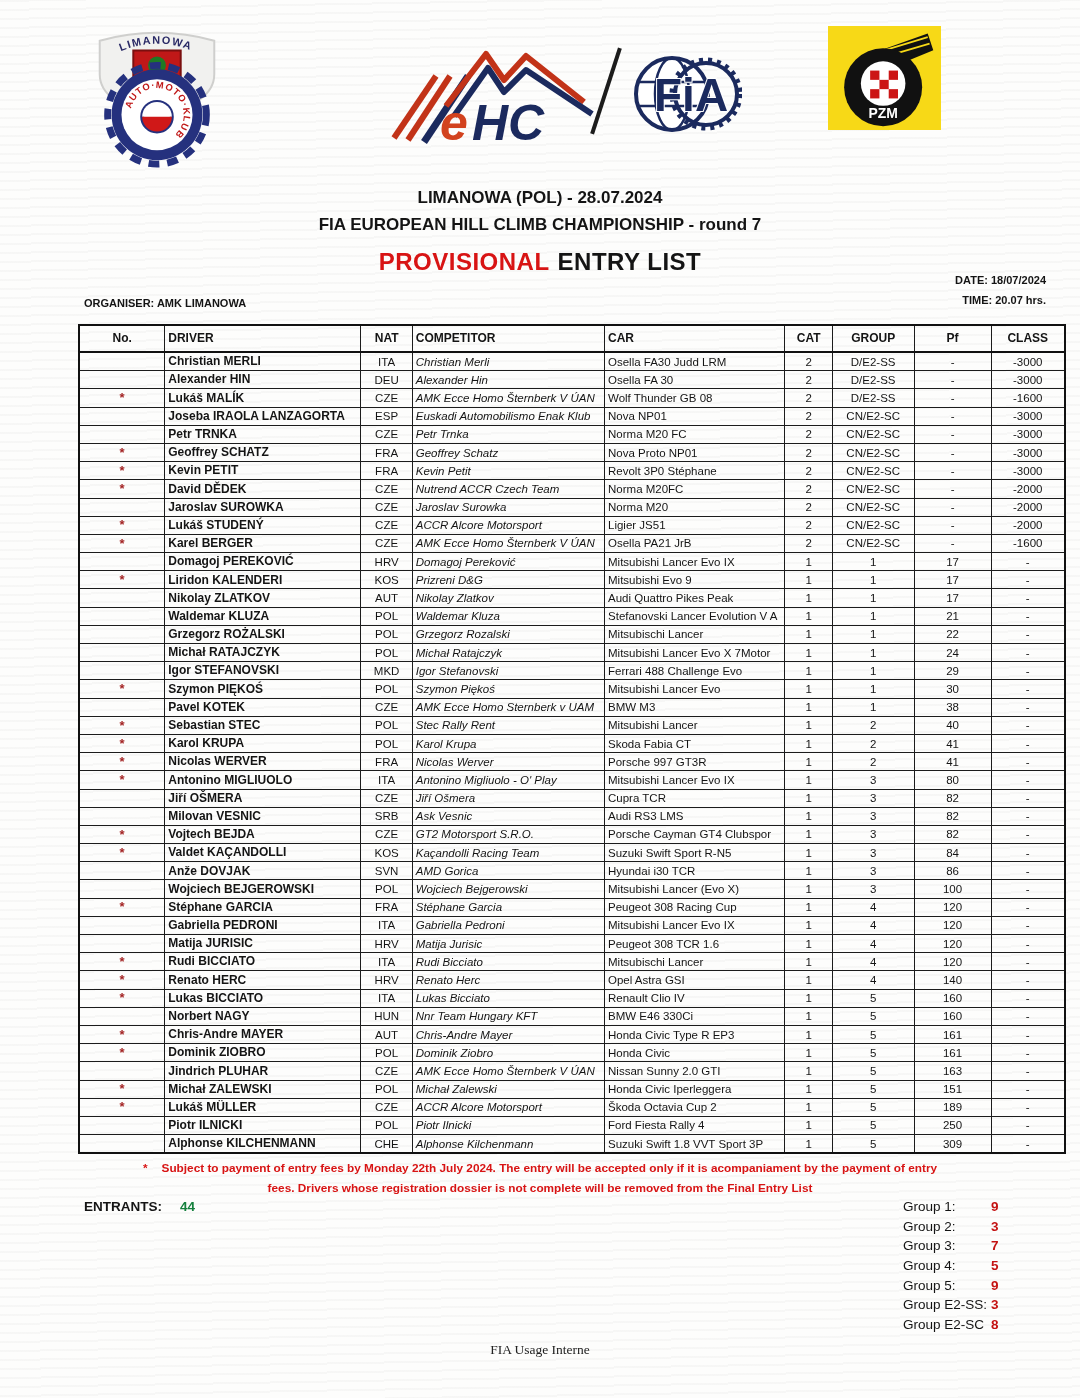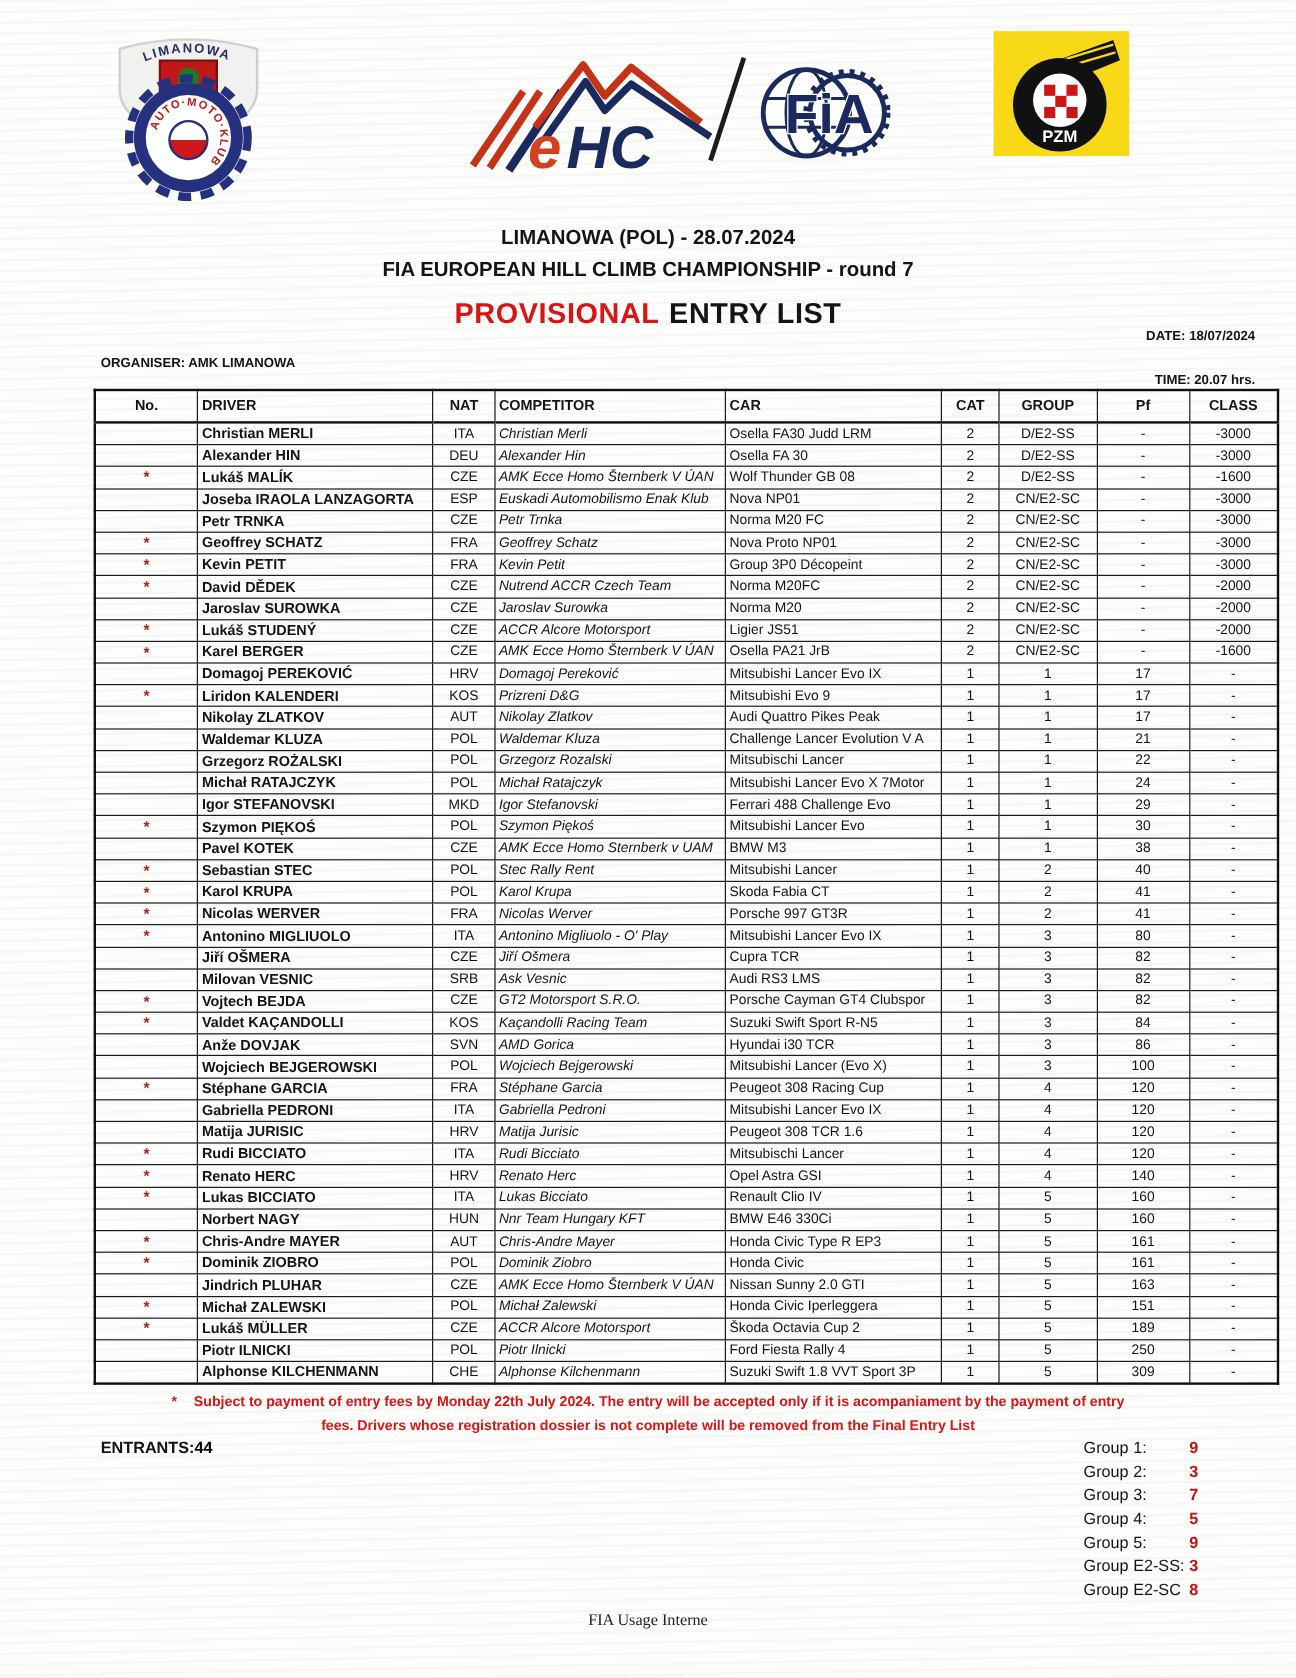"TIME: 20.07 hrs." #time-line { margin-top: 17px -> none }
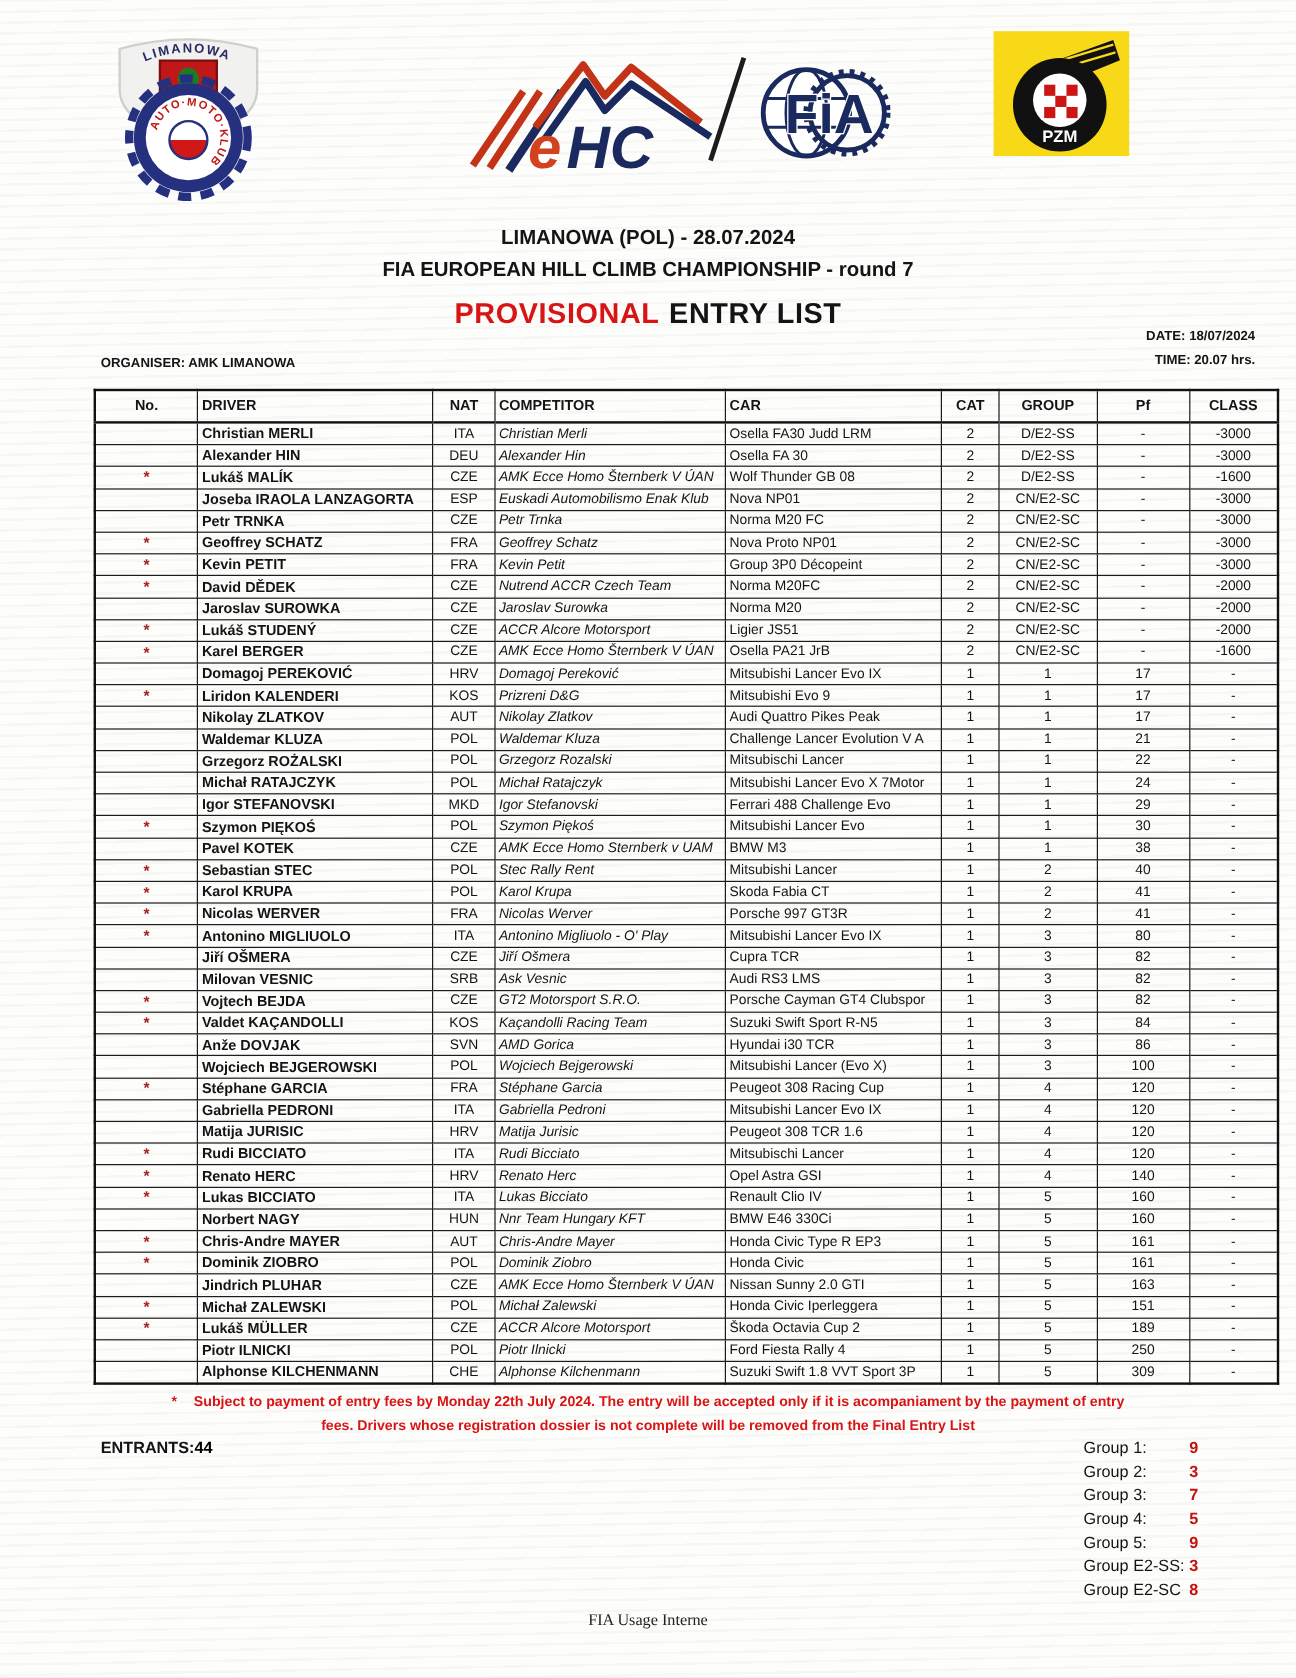"Group 3P0 Décopeint" td.c-car { text: Group 3P0 Décopeint -> Revolt 3P0 Stéphane }
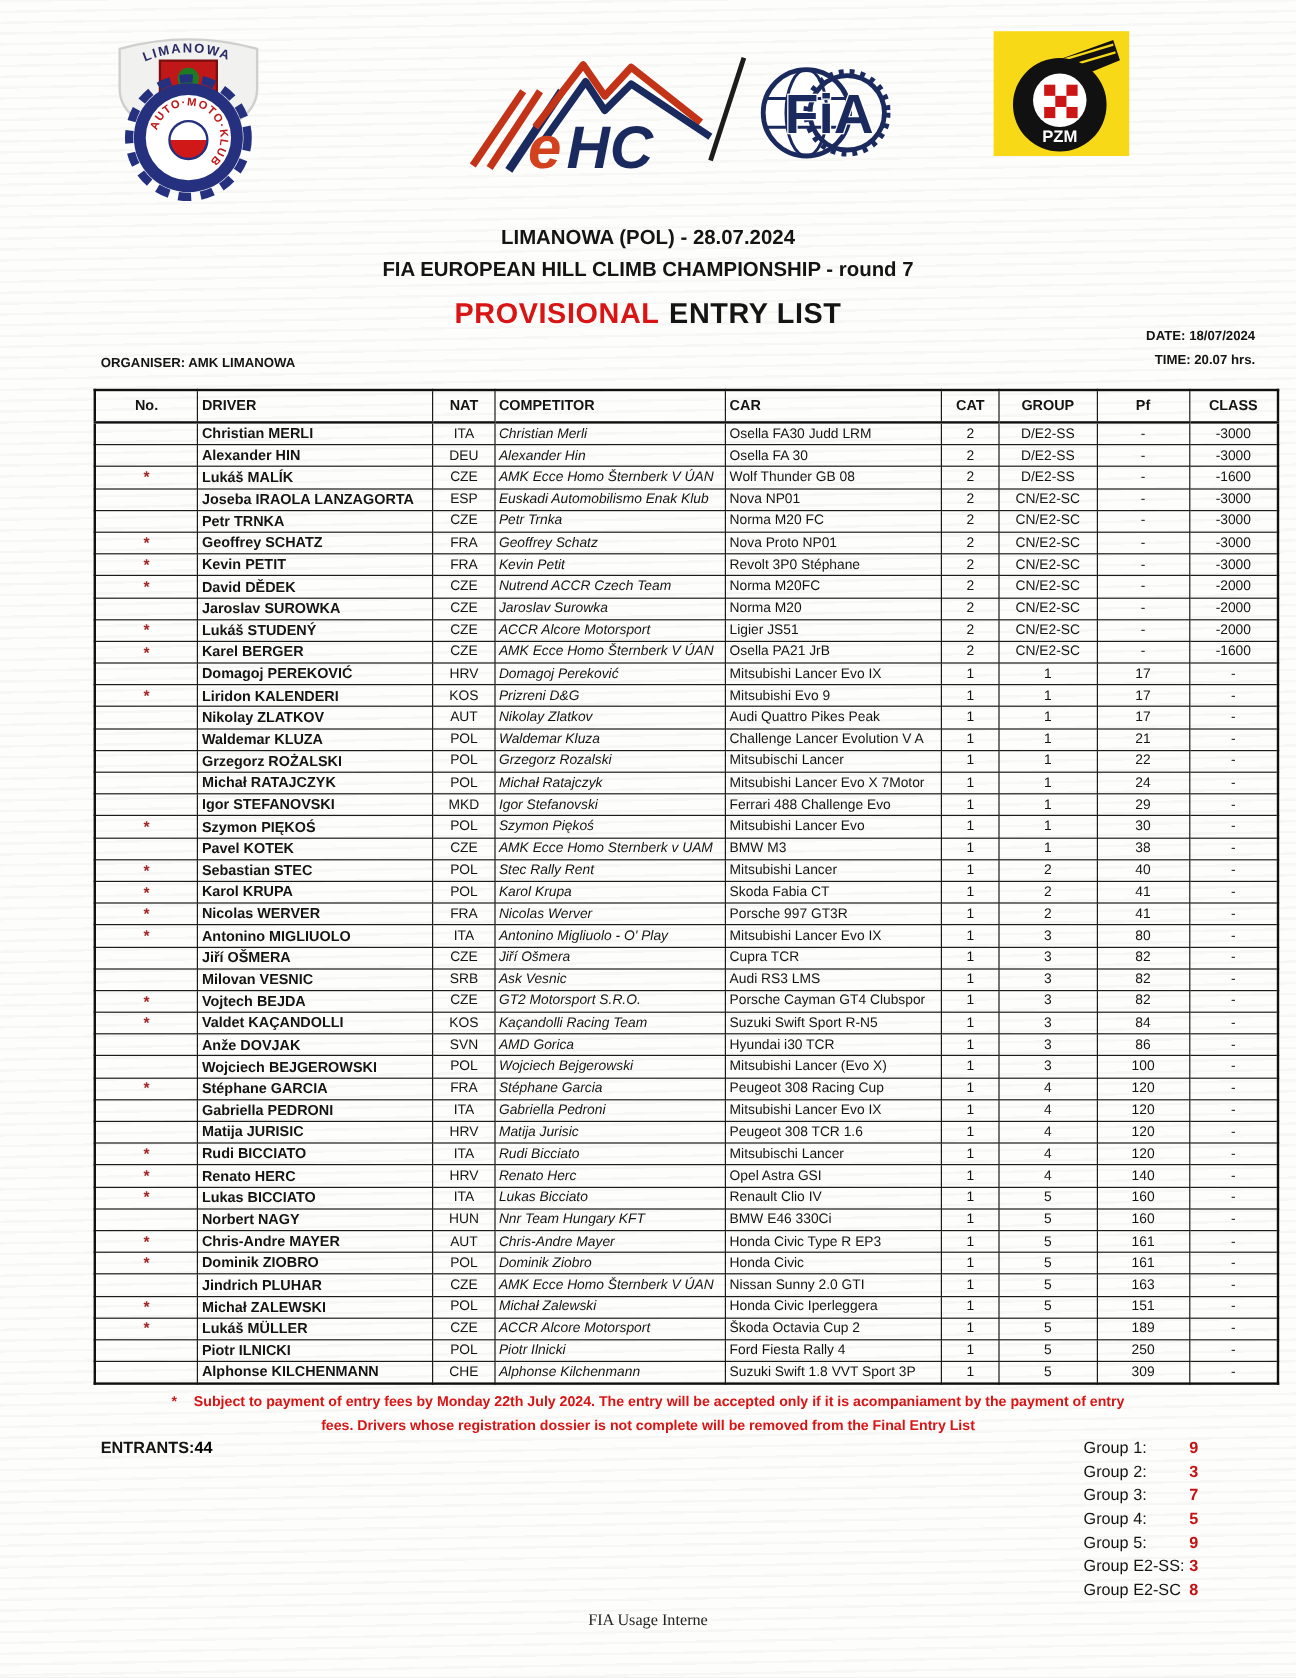"Challenge Lancer Evolution V A" td.c-car { text: Challenge -> Stefanovski }
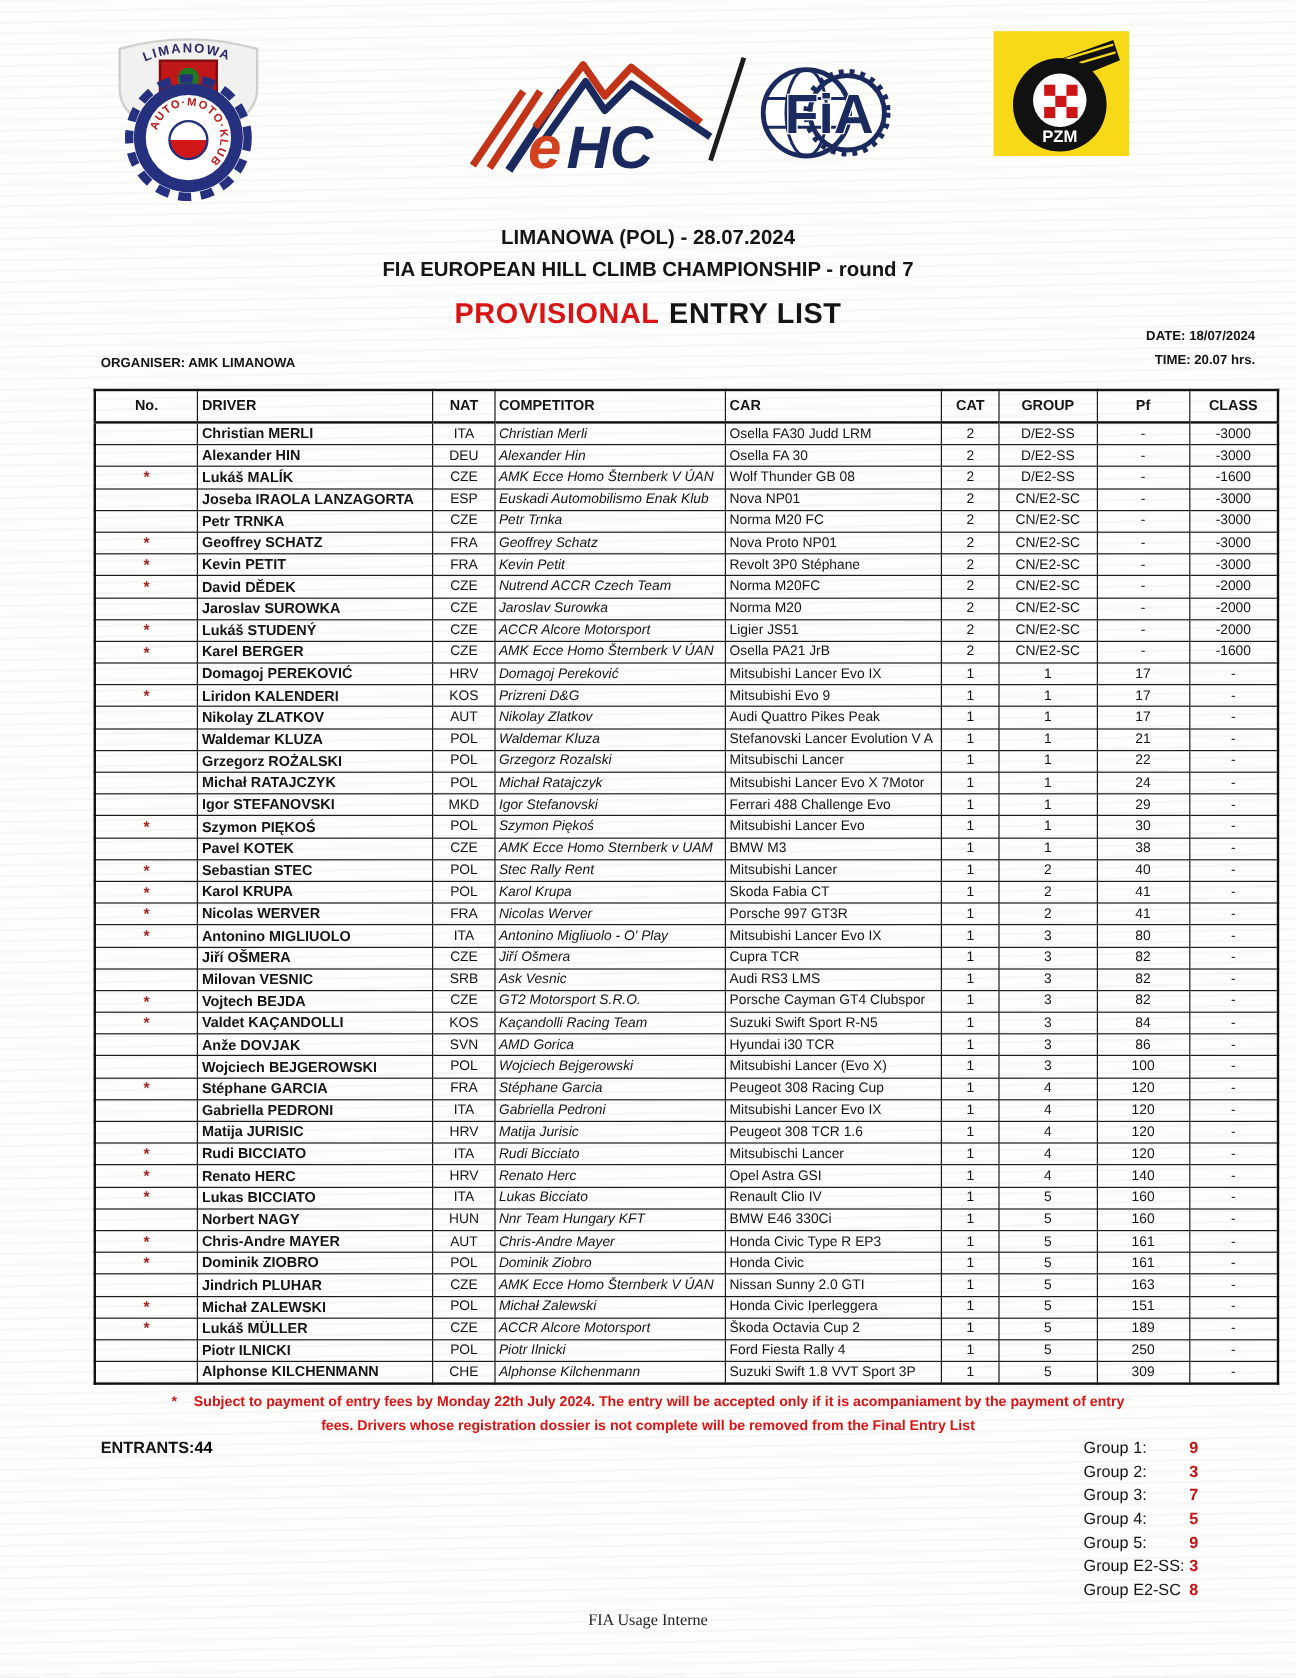"44" #entrants .red { color: #000000 -> #15803d; margin-left: none -> 18px }
